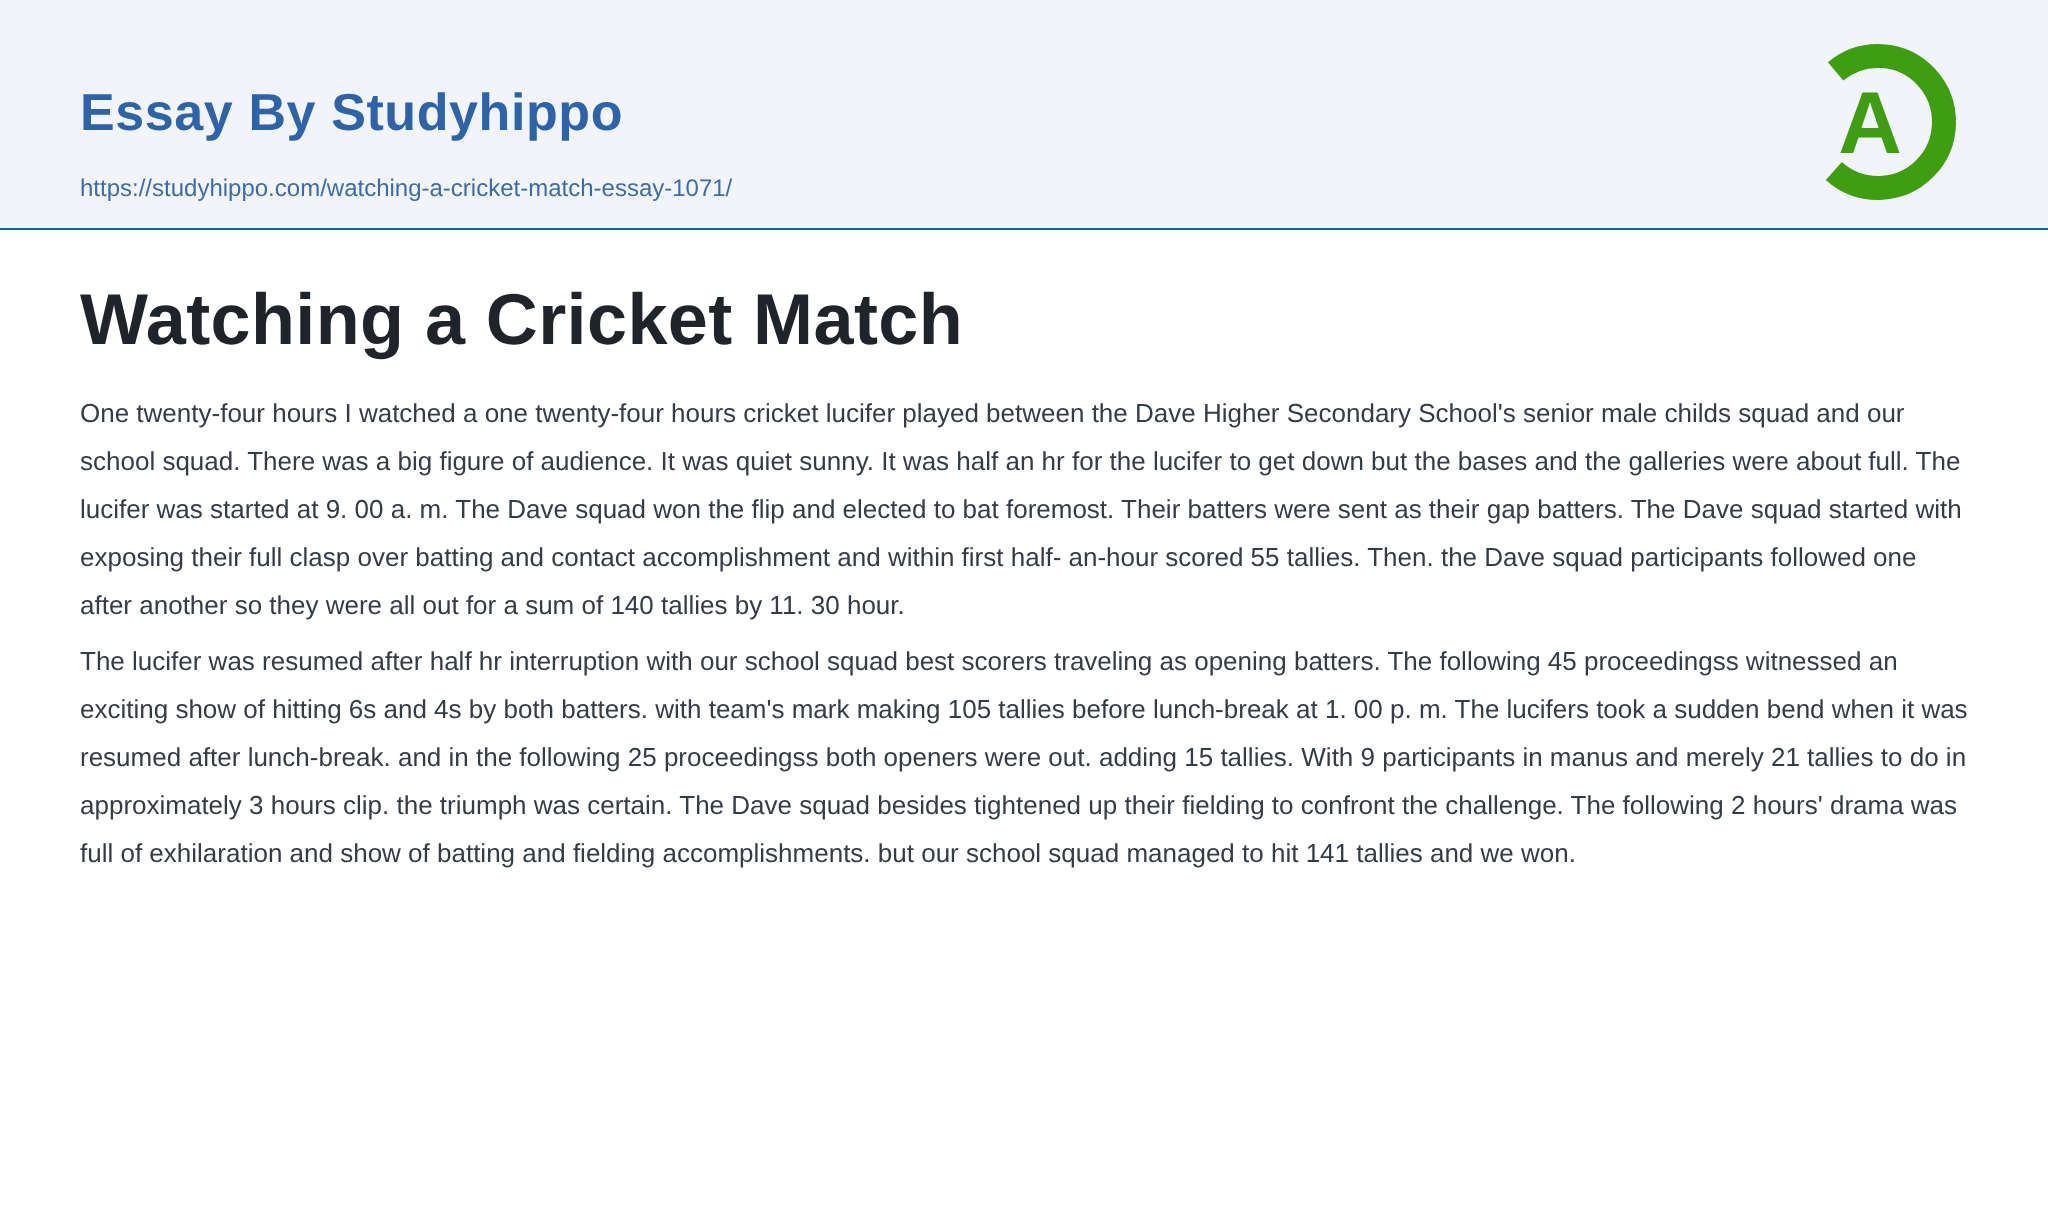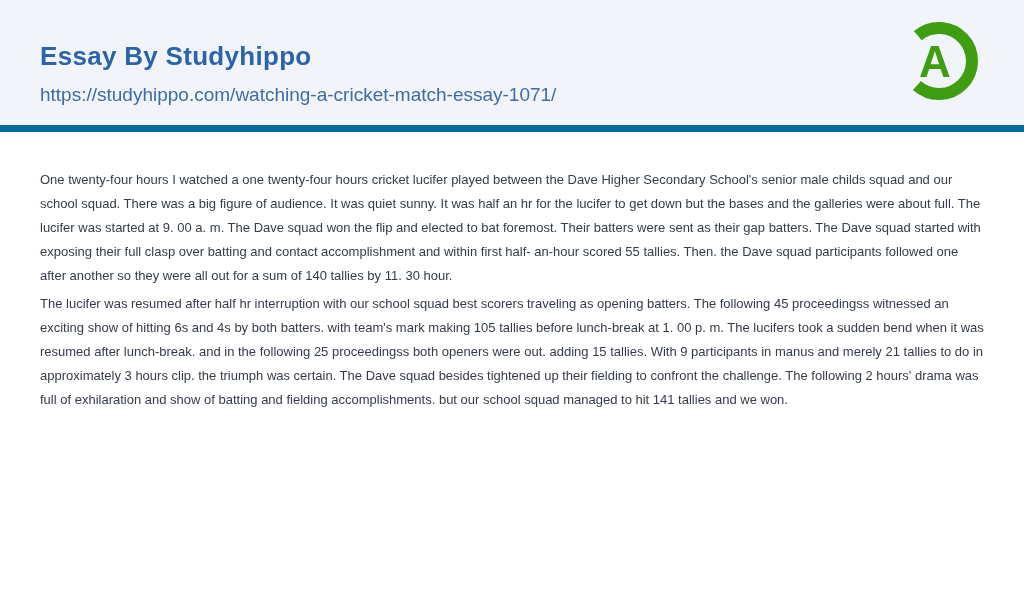"Essay By Studyhippo" .header { border-bottom: 7px solid #0369a1 -> 1px solid #0369a1; height: 132px -> 115px }
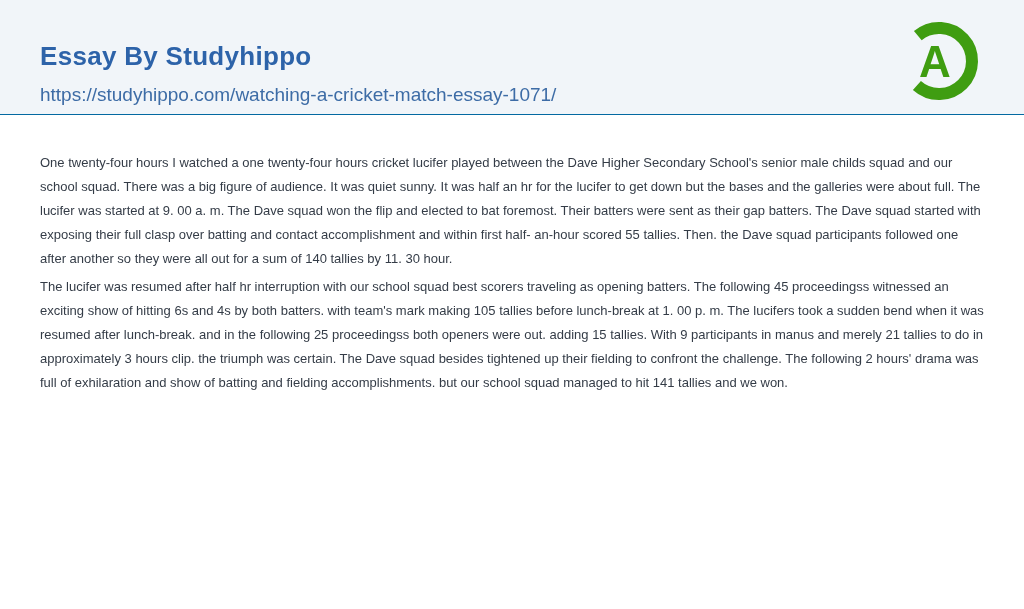"https://studyhippo.com/watching-a-cricke" .page-url { font-size: 19px -> 12px }
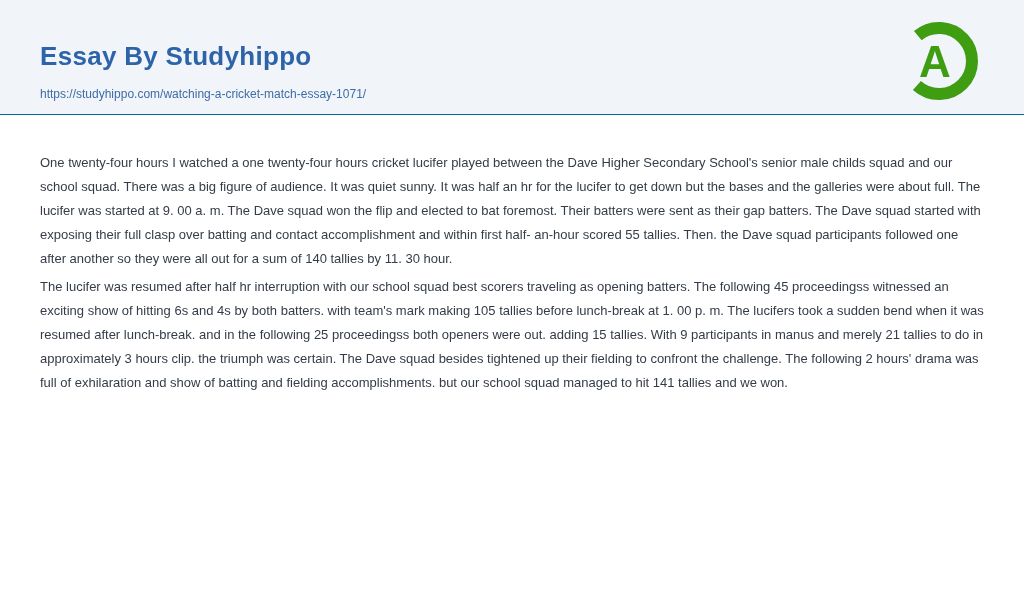"Watching a Cricket Match" h1.article-title { html: none -> <h1>Watching a Cricket Match</h1> }
